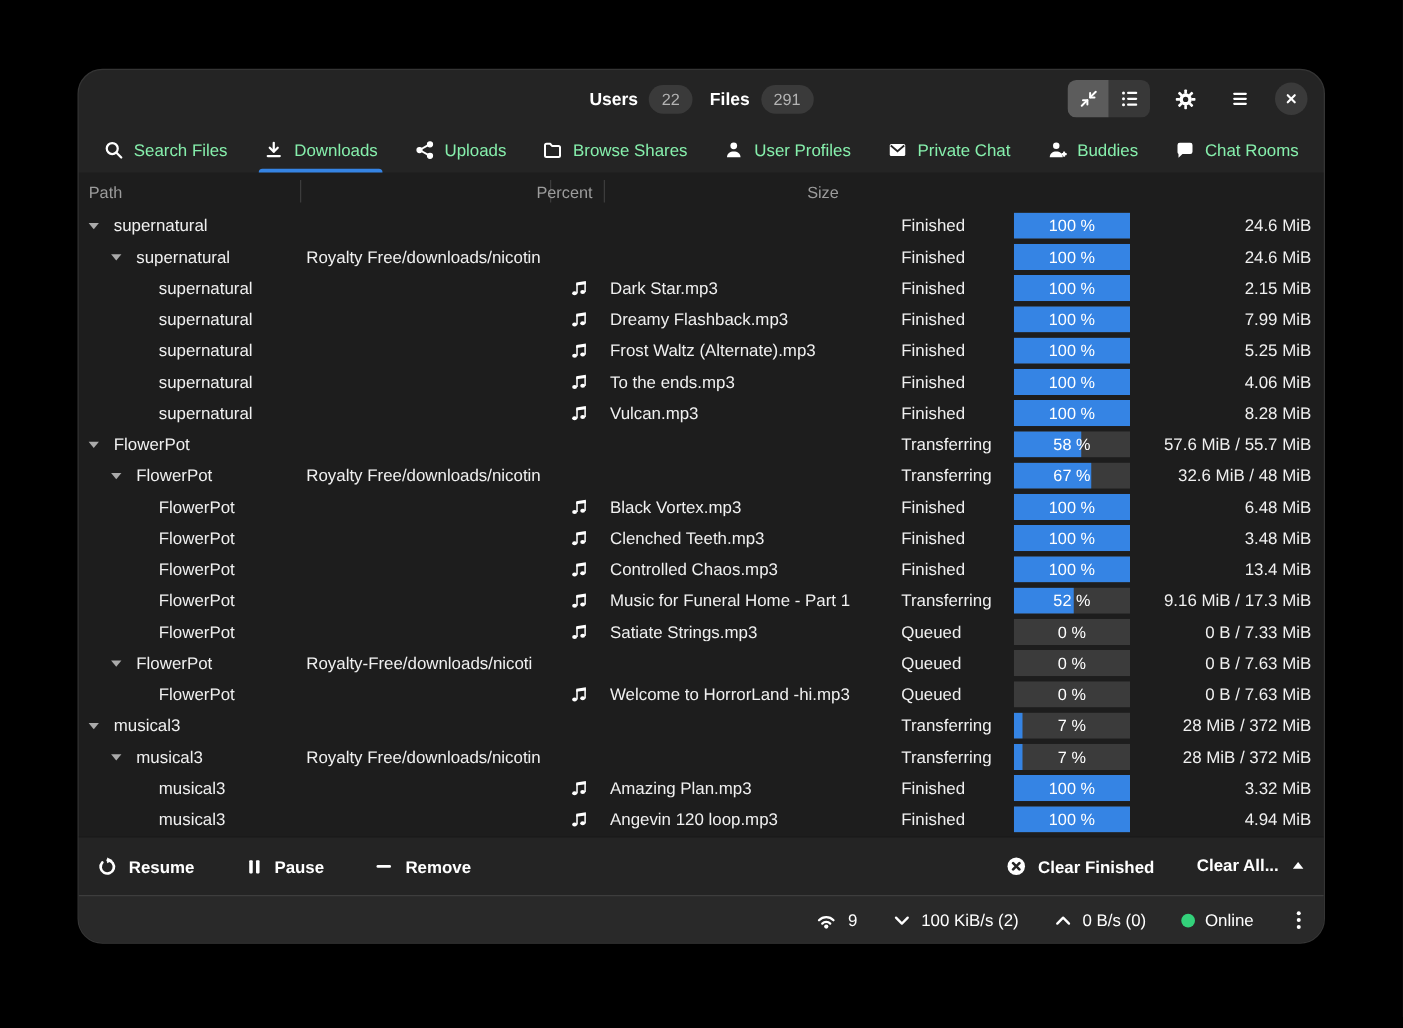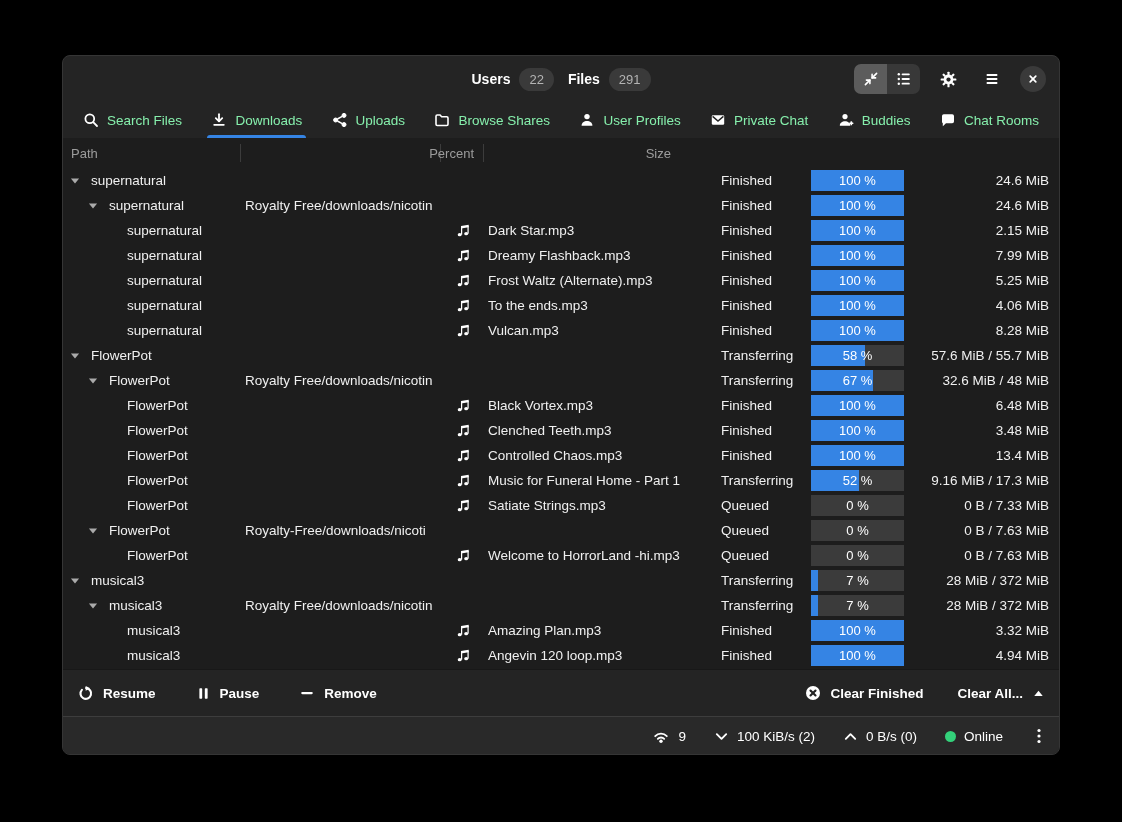"Users" .window { border-radius: 8px -> 20px }
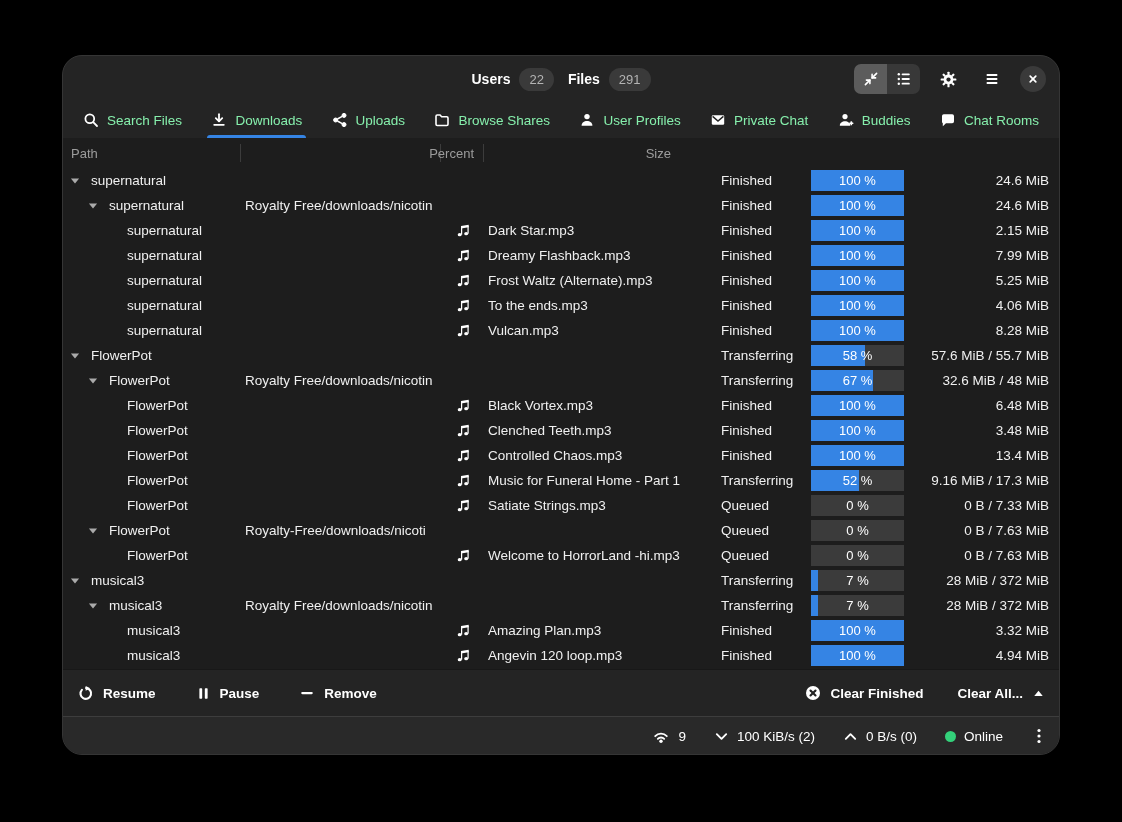"Clear Finished" .ab-right { align-items: center -> flex-start }
